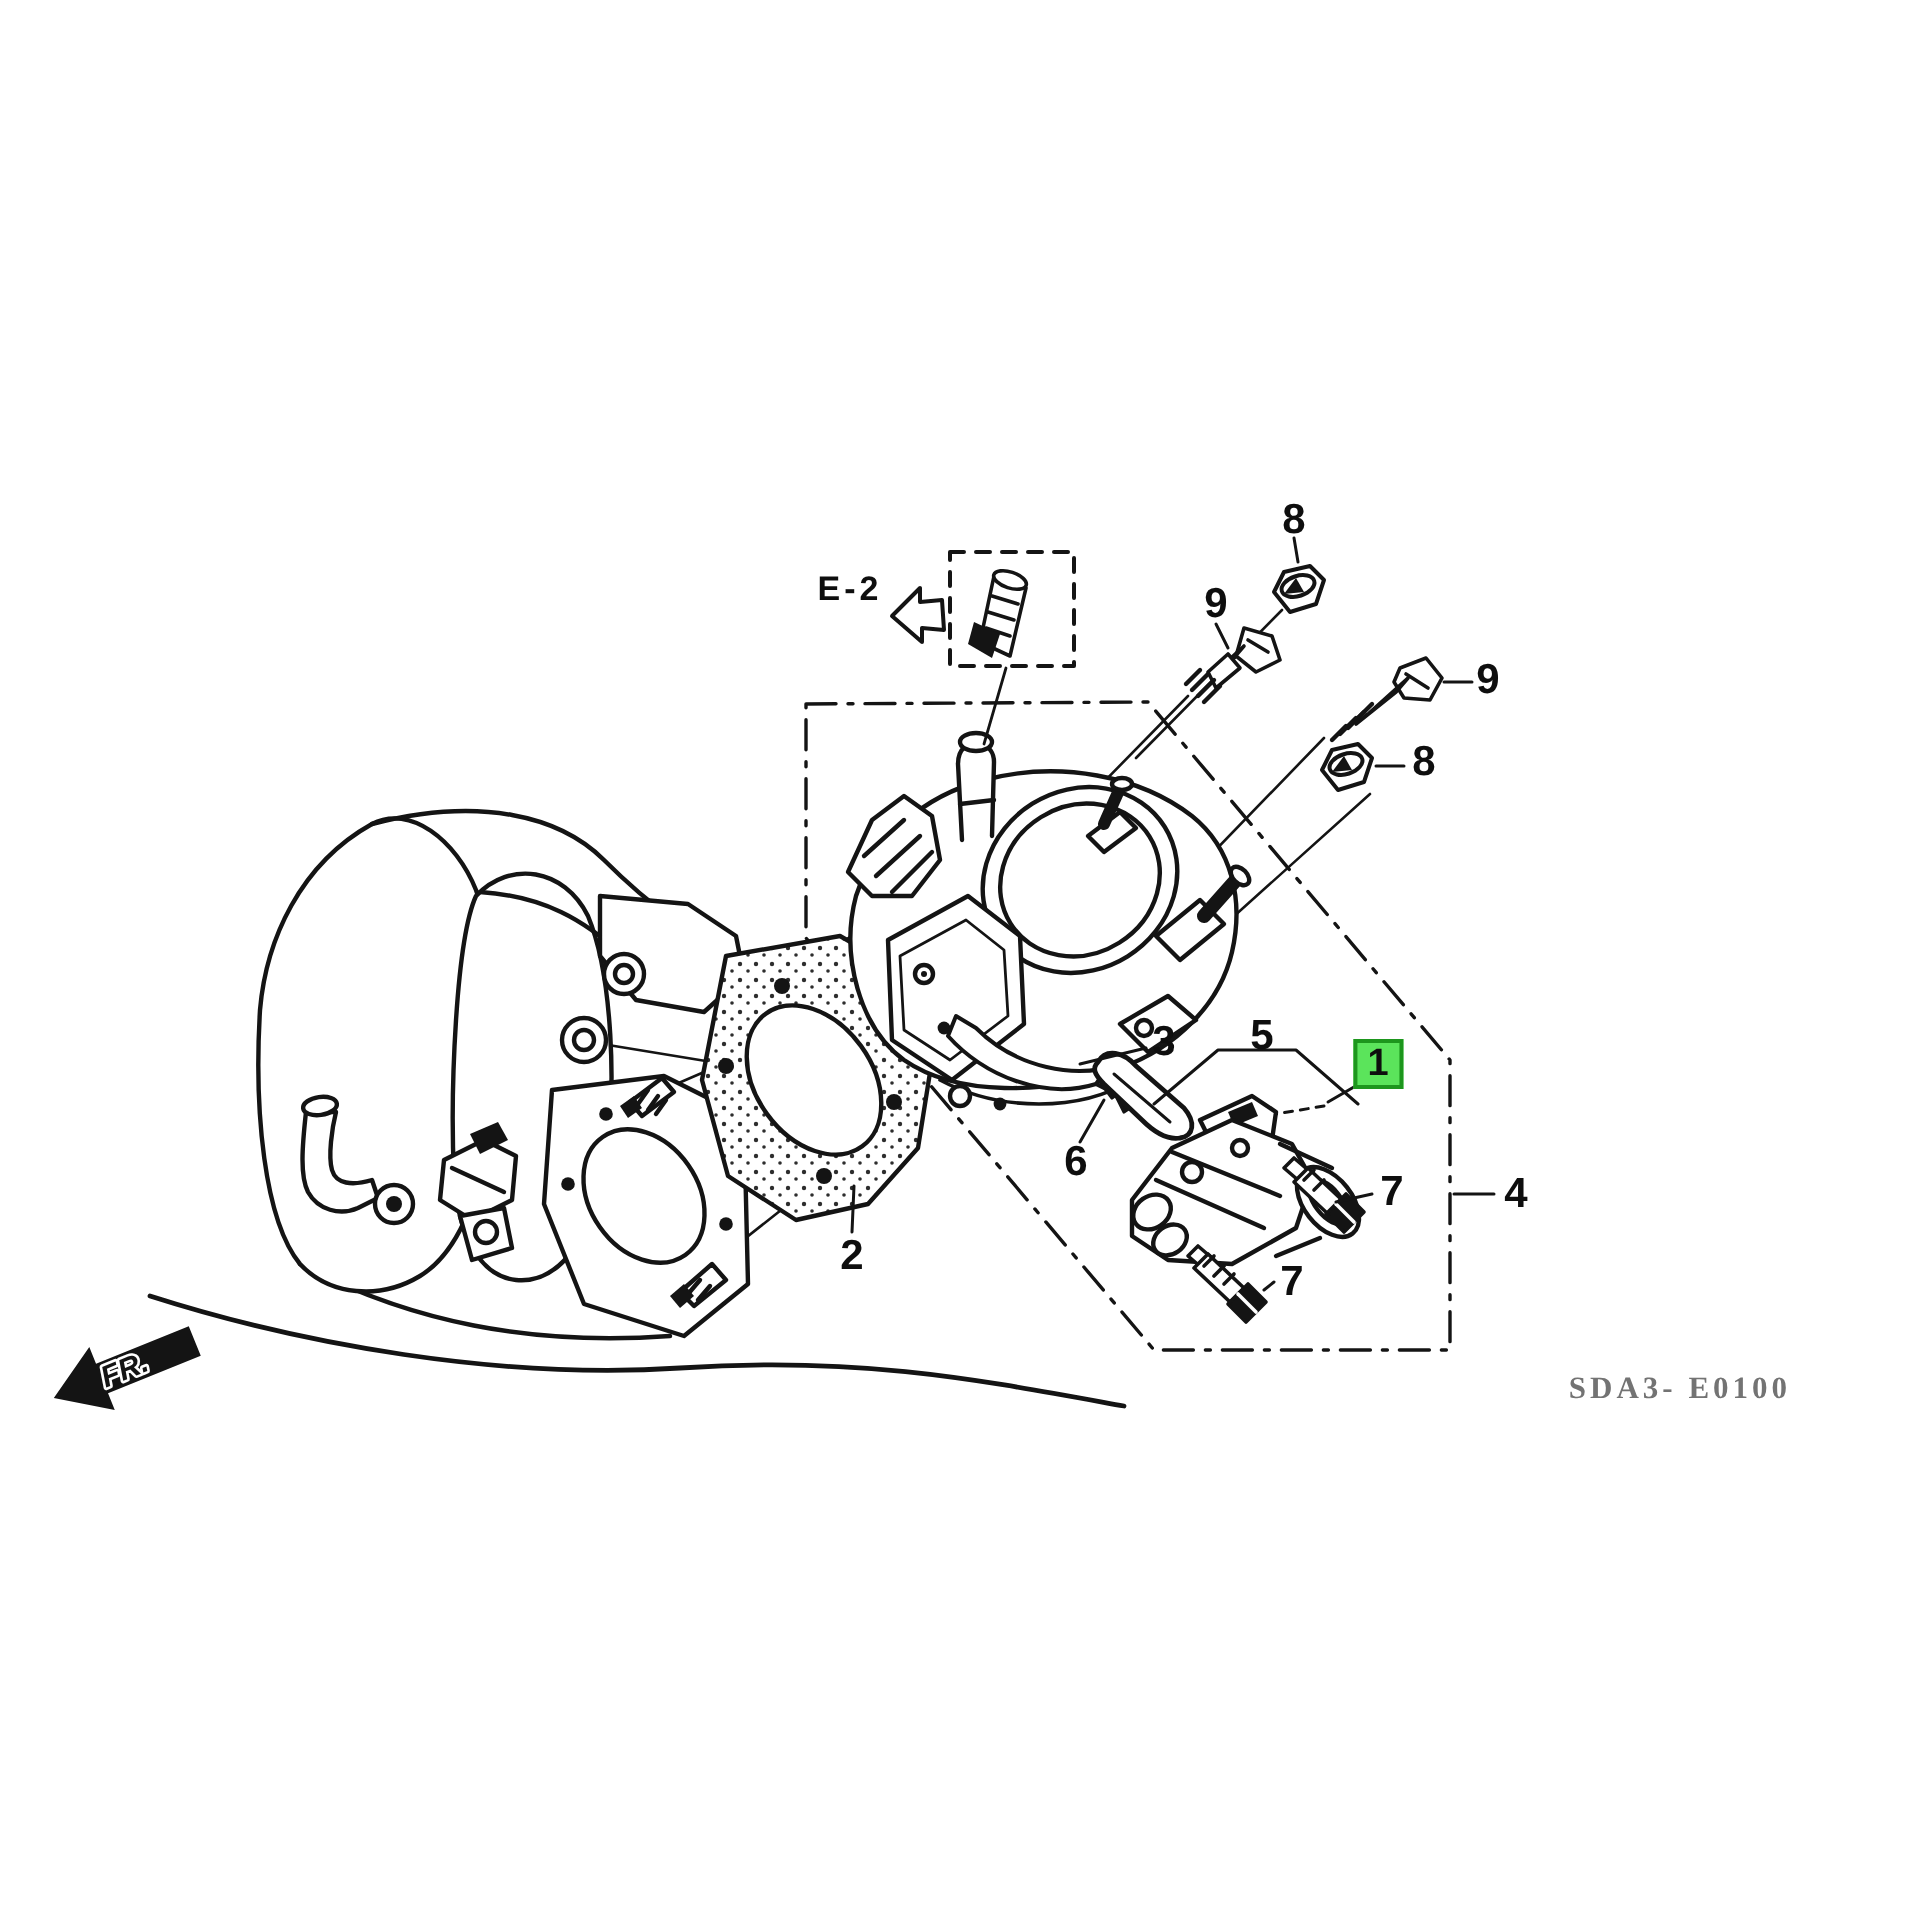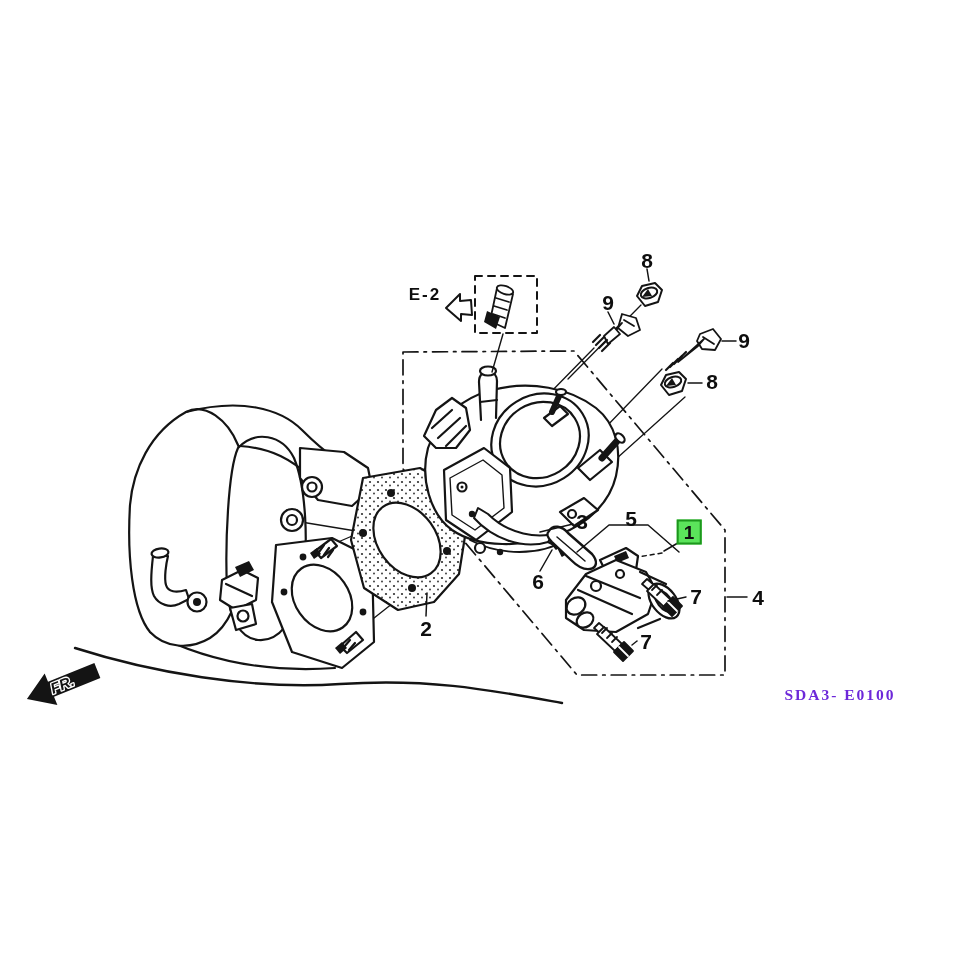"SDA3- E0100" .fig-code { color: #6d28d9 -> #737373 }
